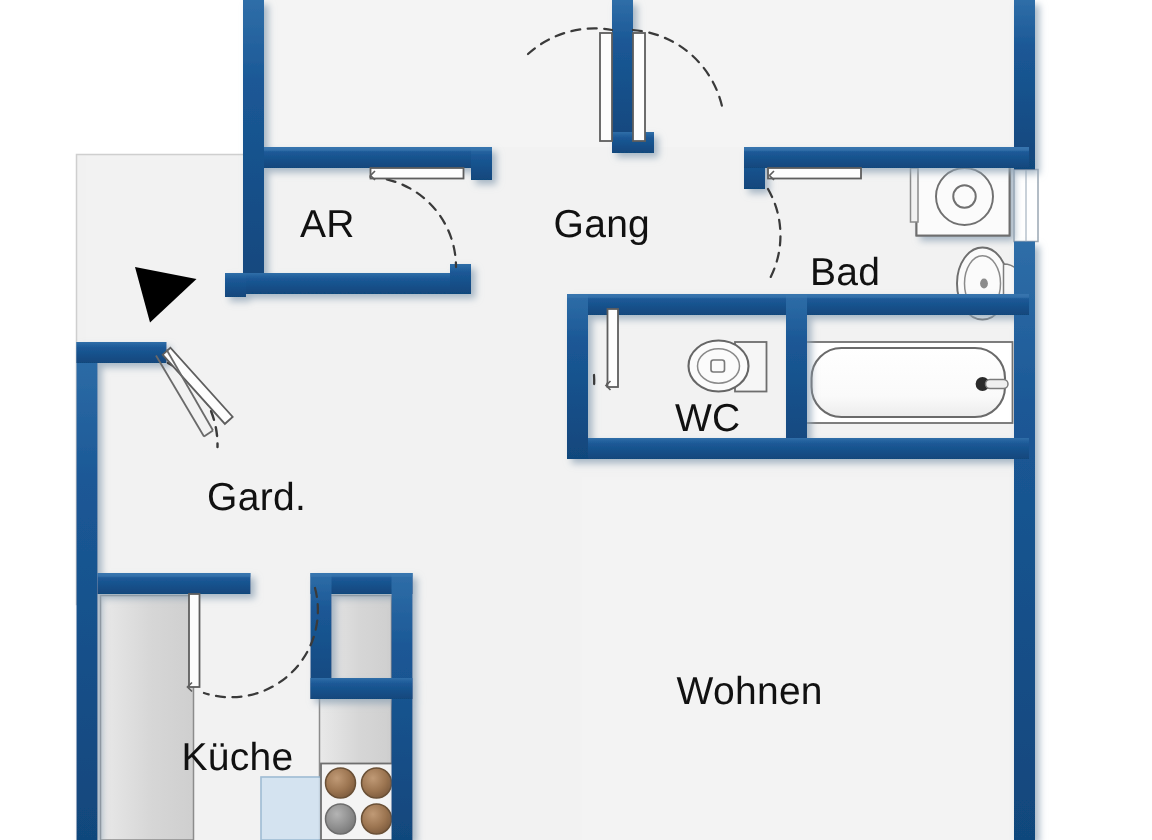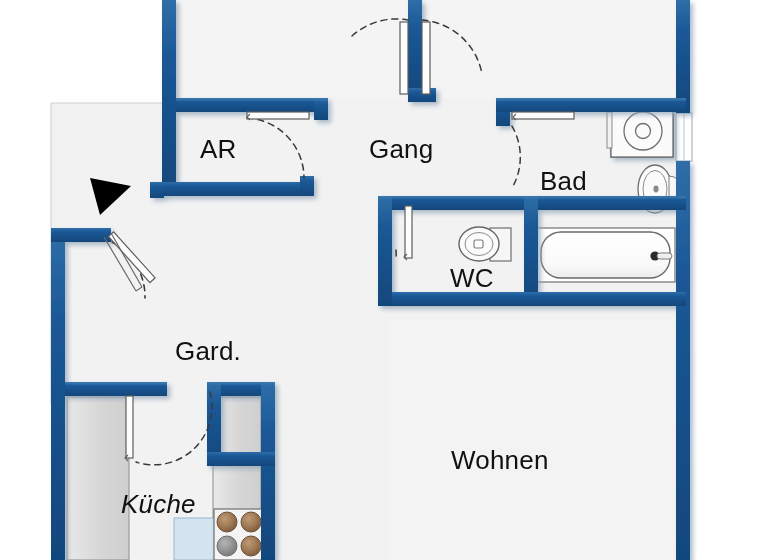"Gard." .lbl-gard { margin-left: 37px -> none; top: 336px -> 316px }
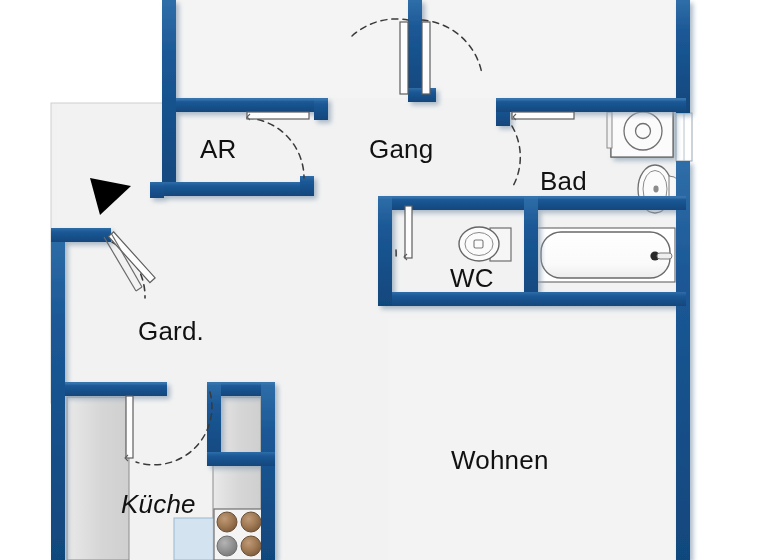"Küche" .lbl-kueche { font-style: italic -> none }
